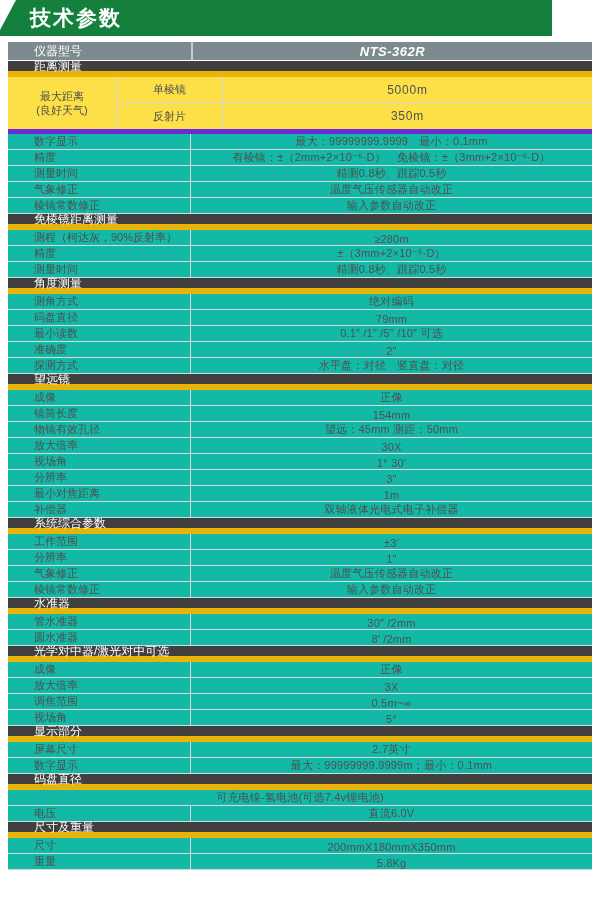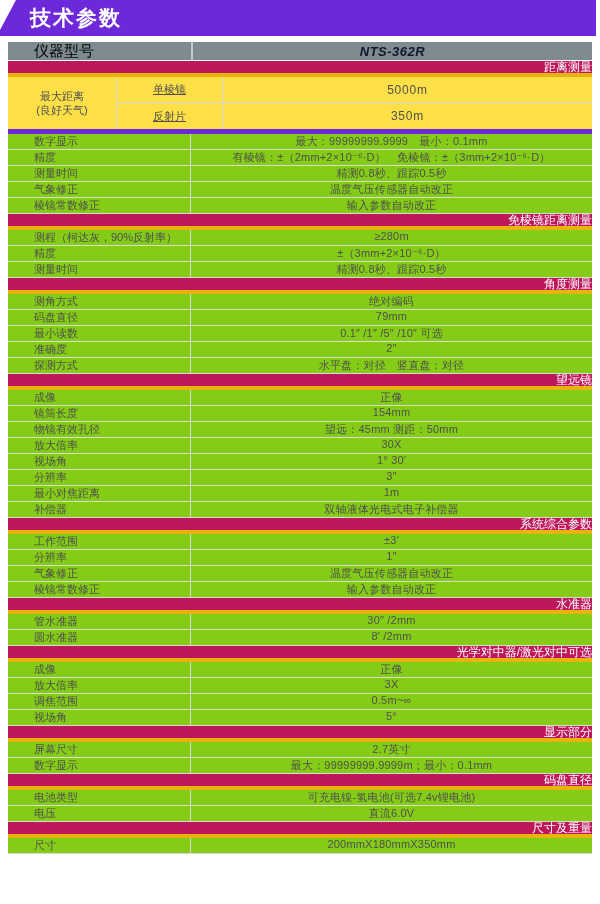"技术参数" .banner { background: #6d28d9 -> #15803d; width: 596px -> 552px }
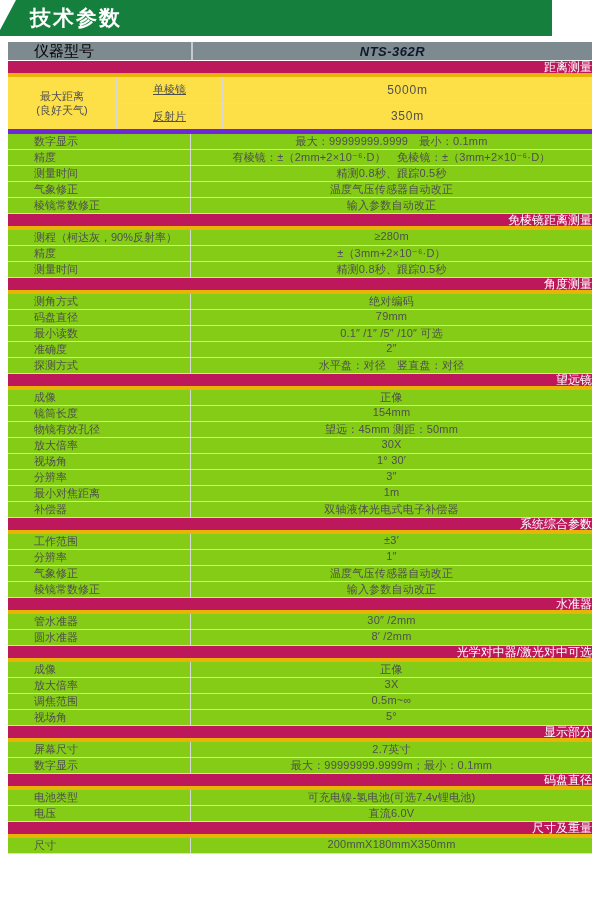"仪器型号" .model-label { color: #000000 -> #ffffff; font-size: 15px -> 12px }
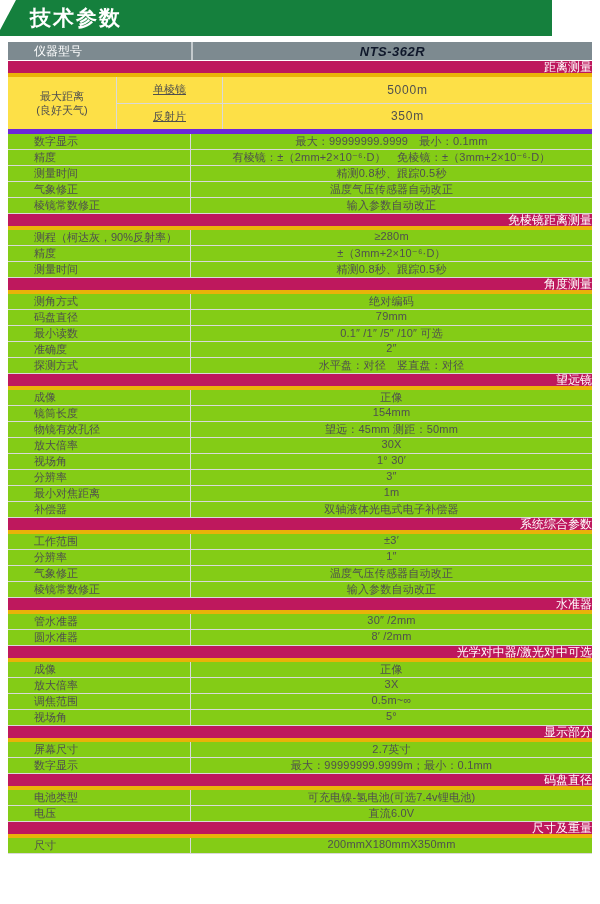"NTS-362R" .model-value { color: #0f172a -> #ffffff }
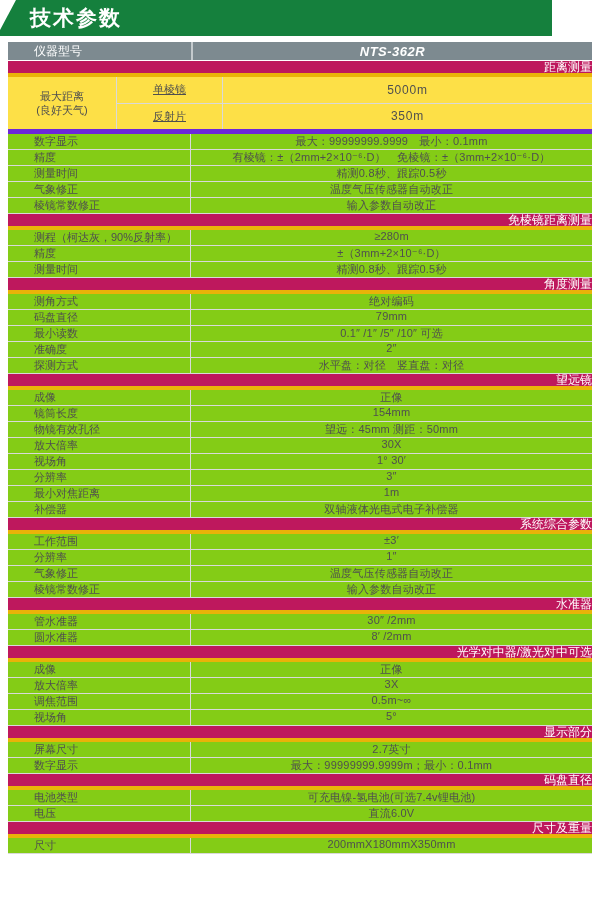"距离测量" .section-row { background: #be185d -> #404040; border-bottom: 4px solid #eab308 -> 6px solid #eab308; justify-content: flex-end -> none }
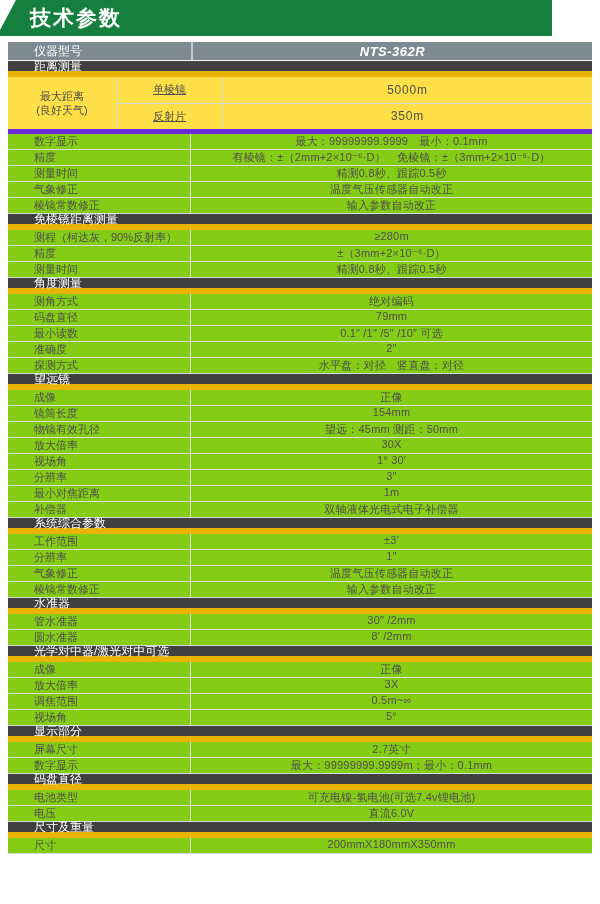"单棱镜" .sub-key { text-decoration: underline -> none }
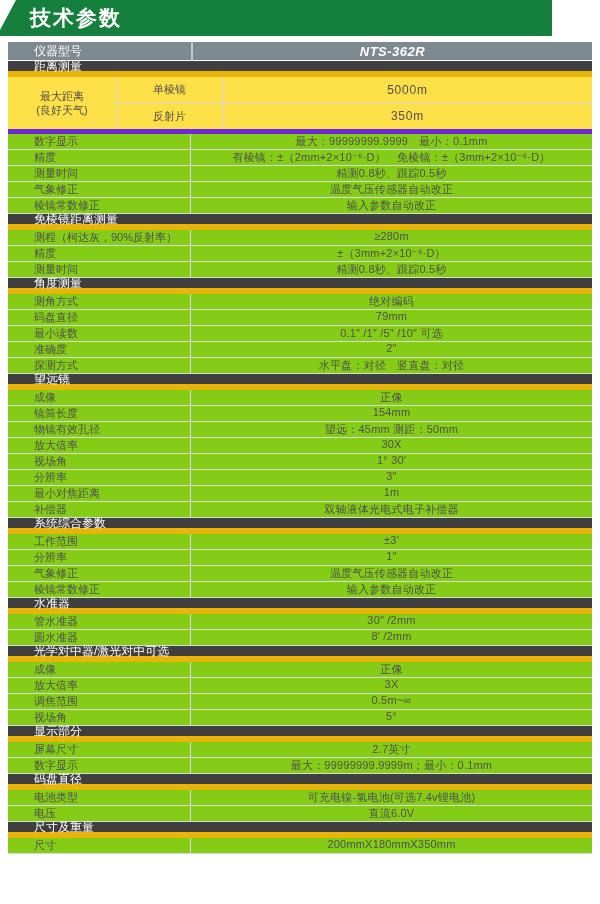"数字显示" .data-row { align-items: flex-start -> flex-end; background: #84cc16 -> #14b8a6 }
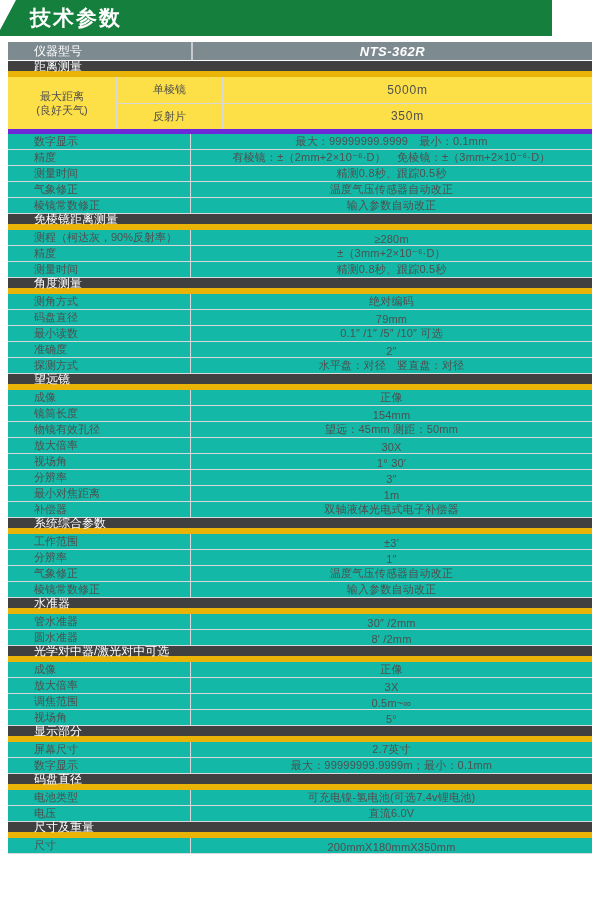"电池类型" div.data-label { html: <div>电池类型</div> -> none }
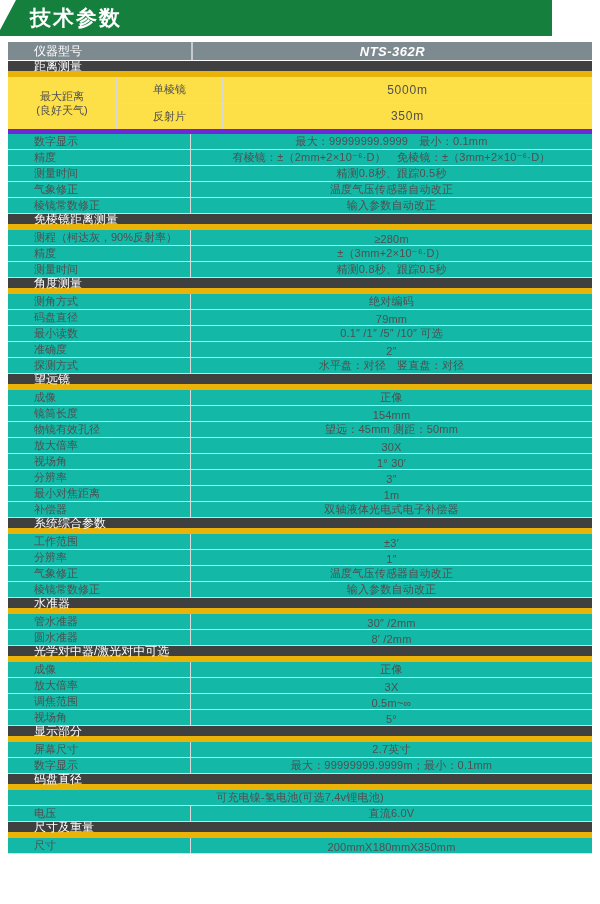"重量" div.row { html: none -> <div> <div>重量</div> <div>5.8Kg</div> </div> }
